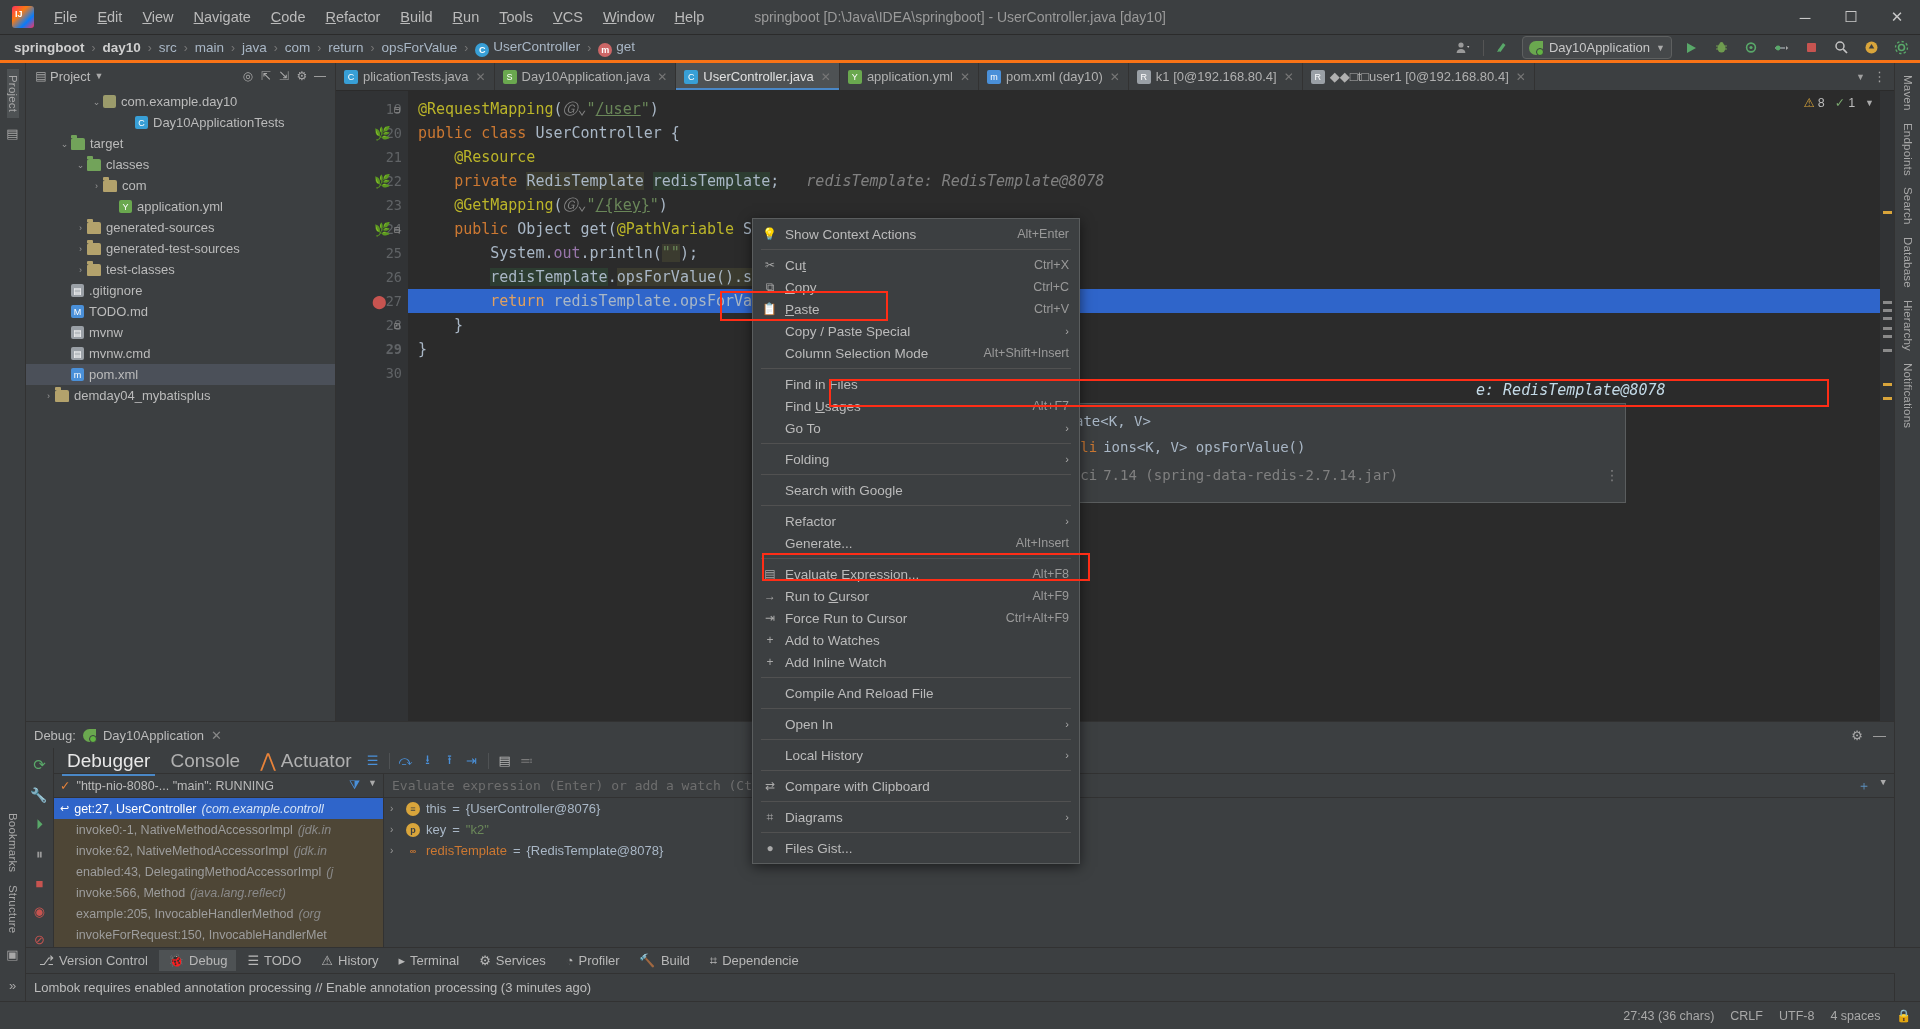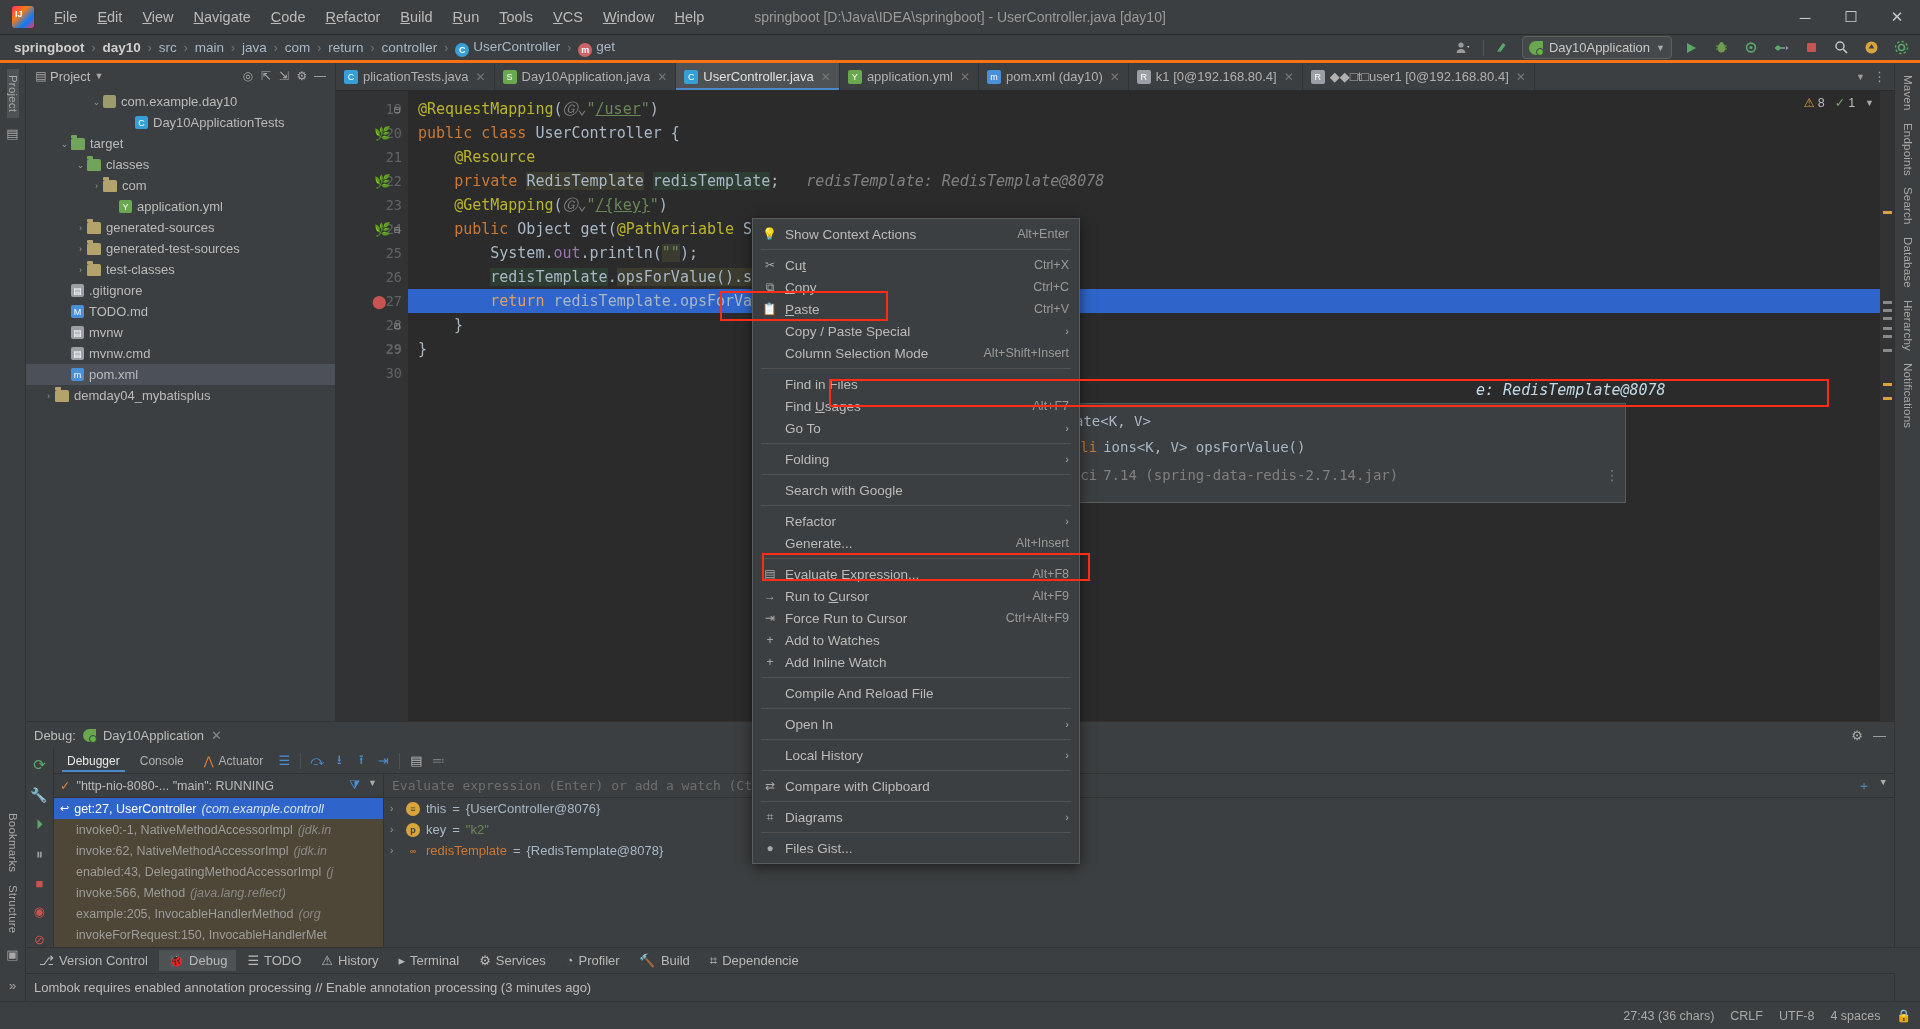"controller" span.crumb { text: controller -> opsForValue }
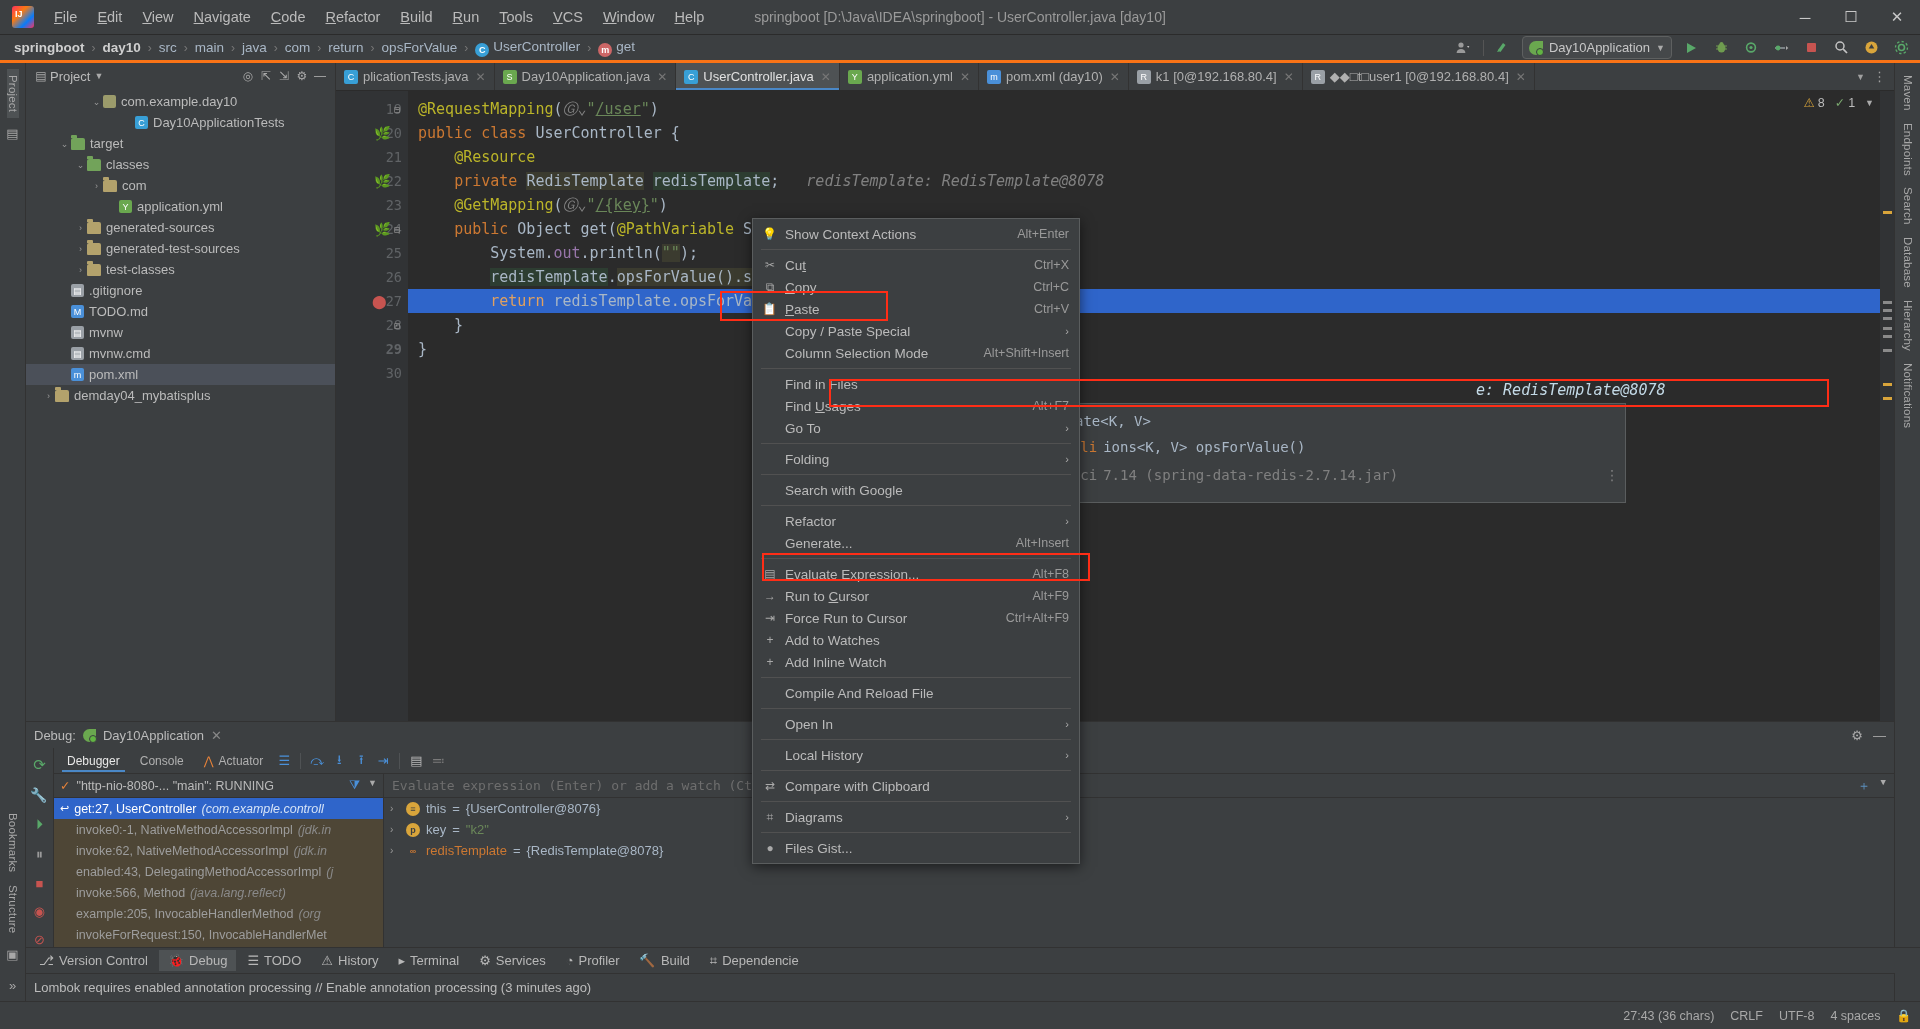"Debugger" .dtab { font-size: 12px -> 19px }
